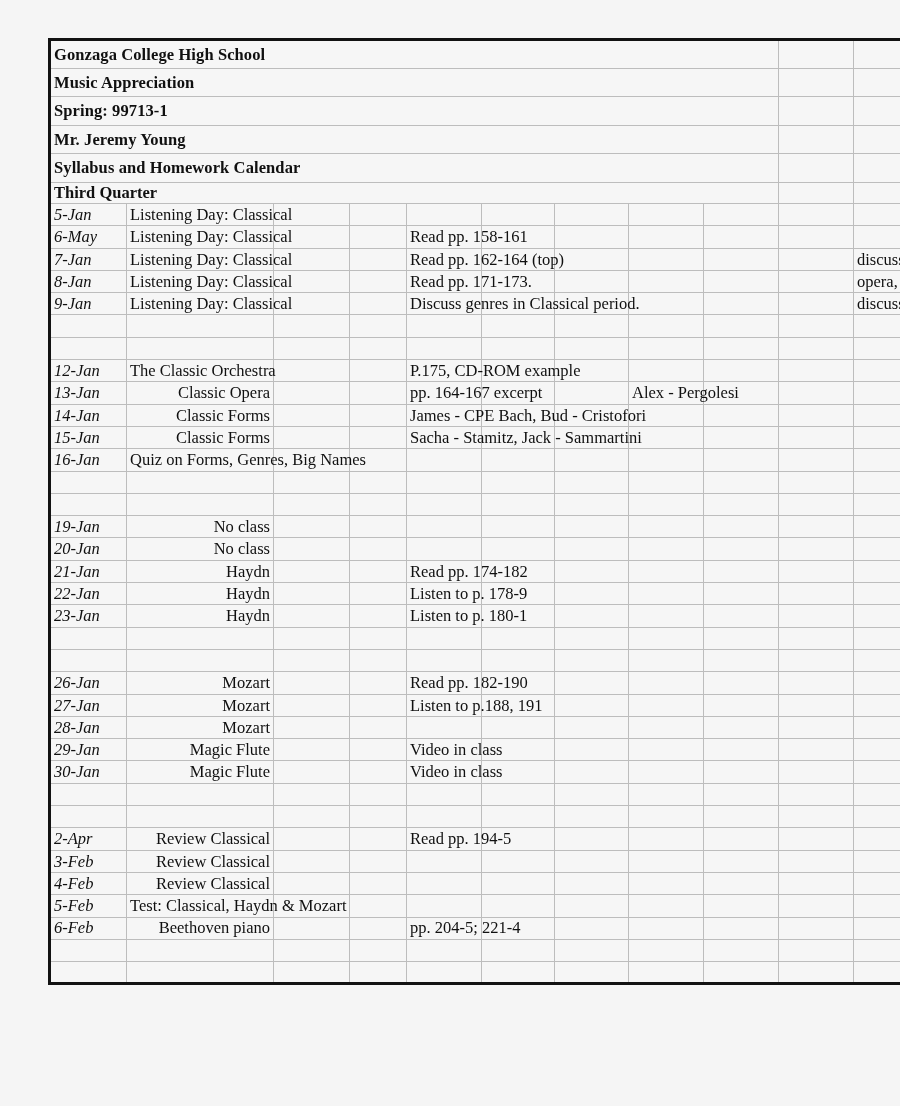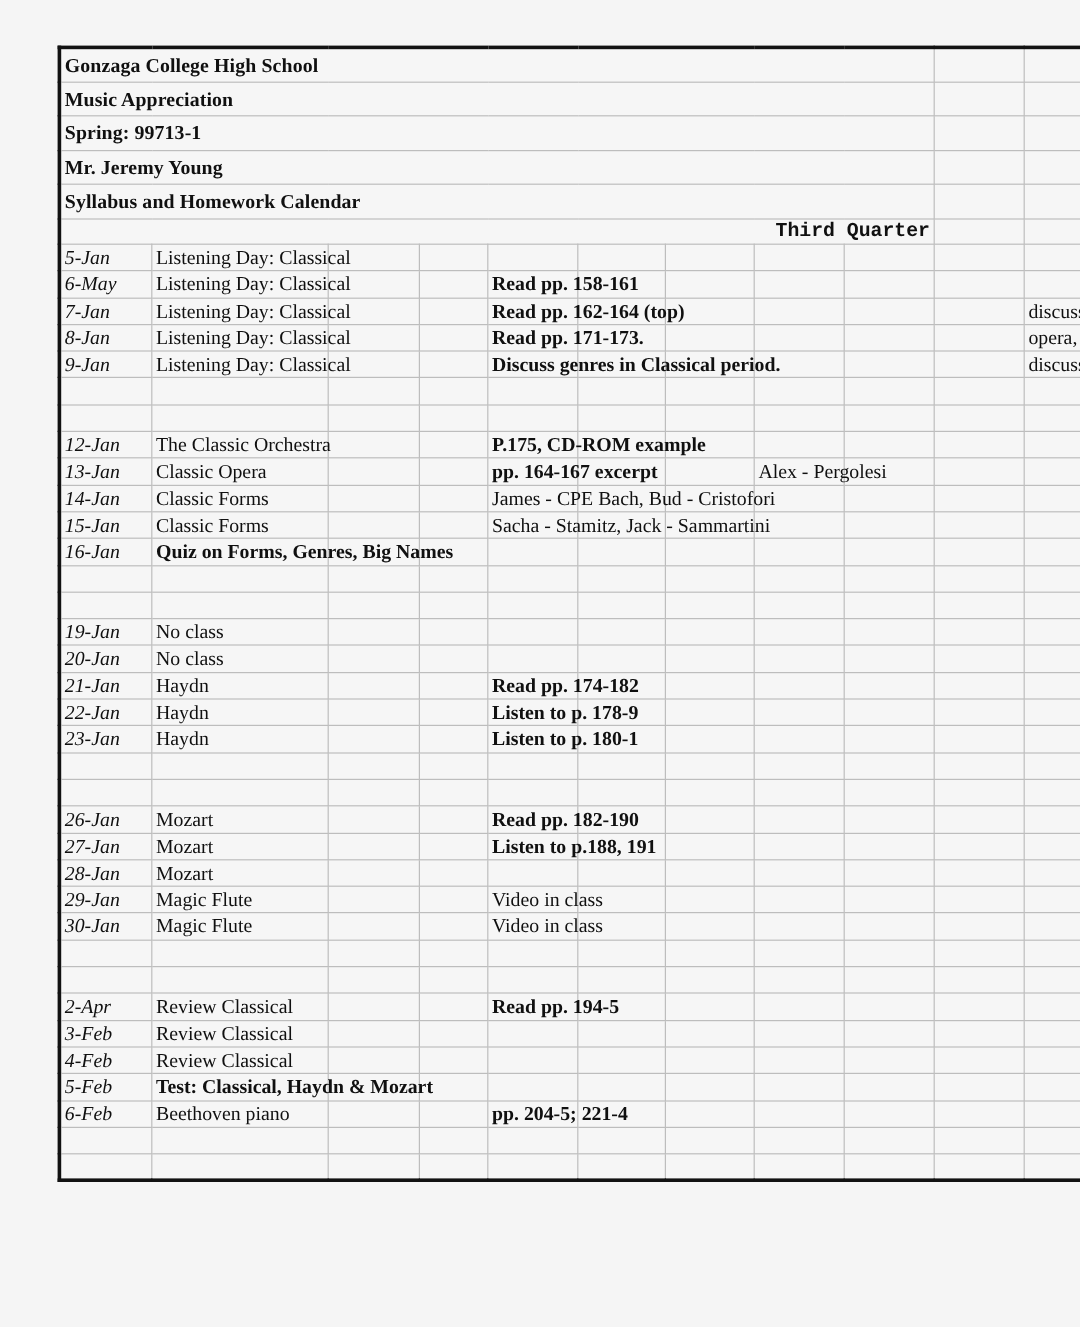"Third Quarter" td.subtitle-cell { font-family: Liberation Mono, monospace -> none; text-align: right -> left }
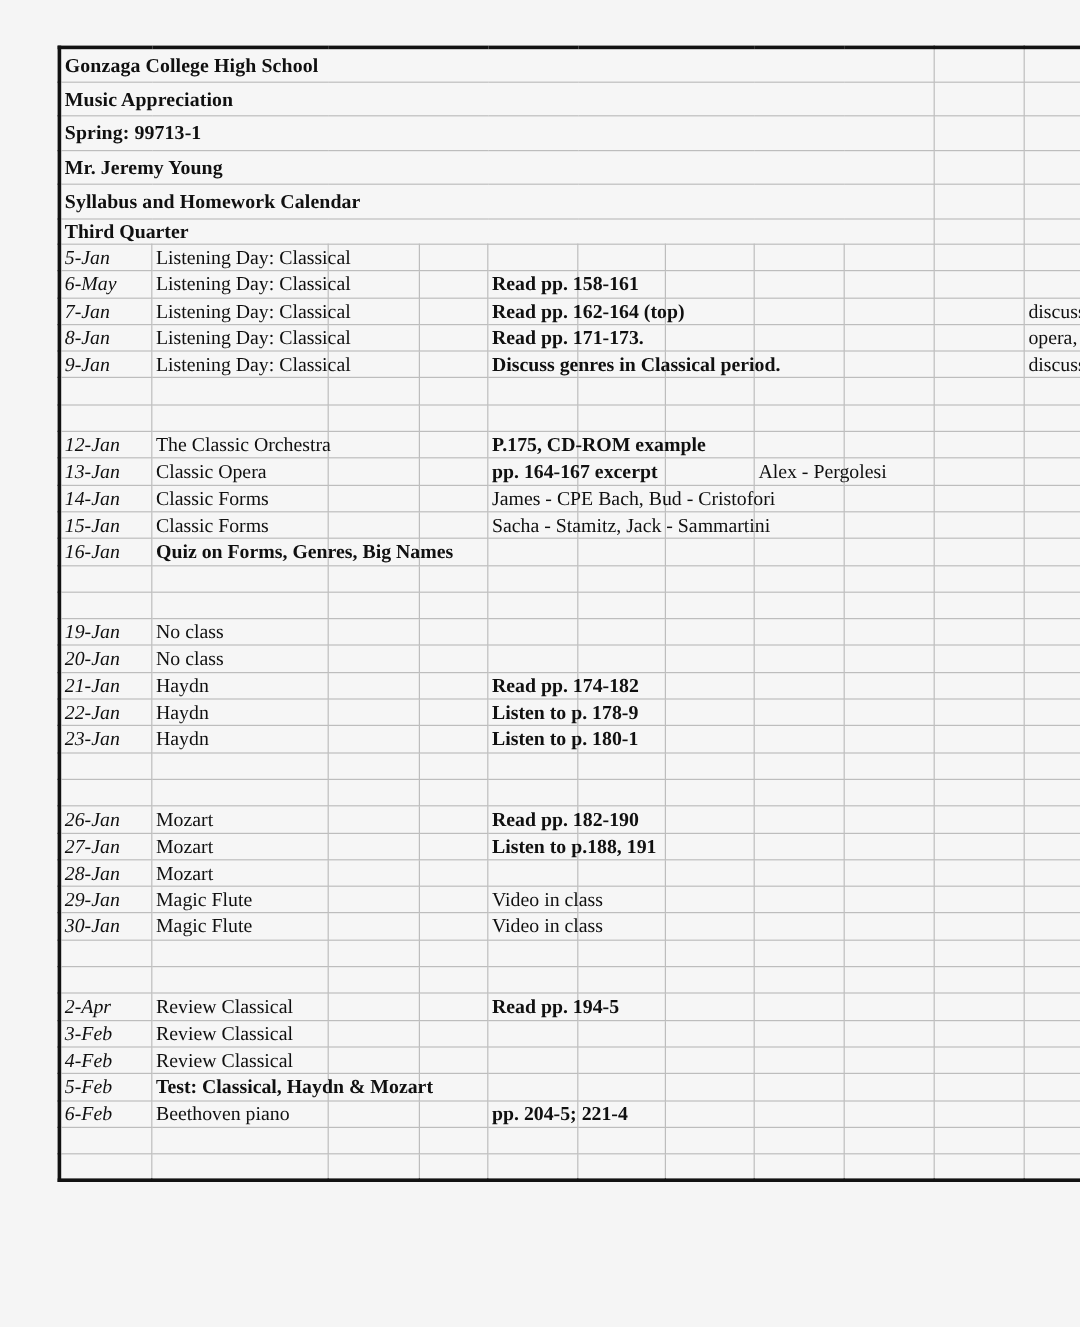"Listening Day: Classical" td.topic { text-align: left -> right }
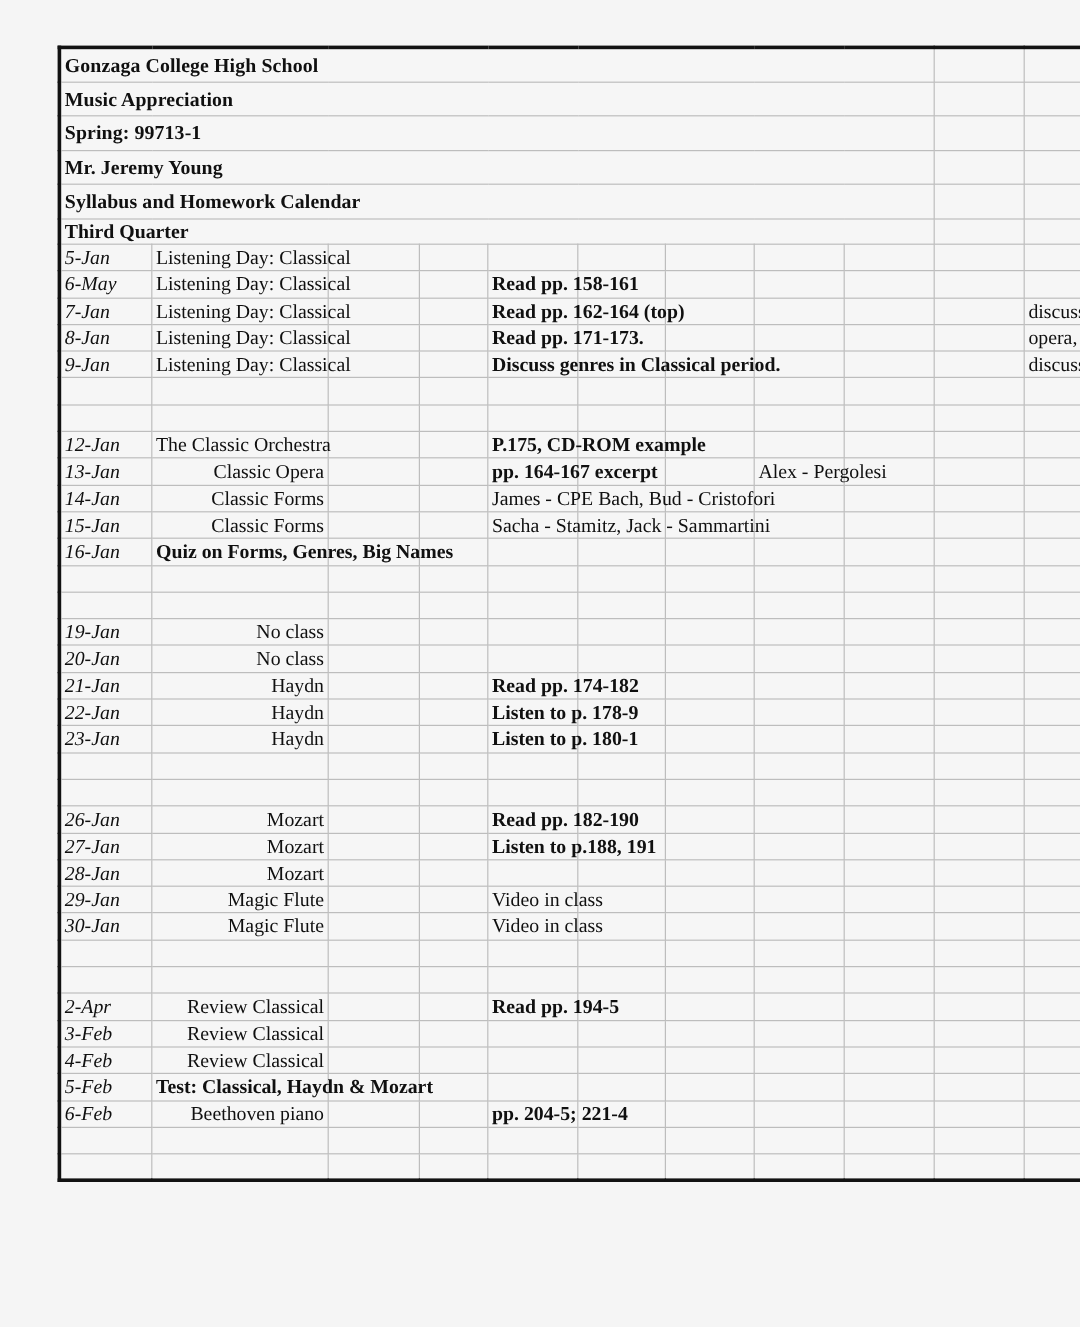"Read pp. 158-161" td.bold { font-weight: bold -> normal }
